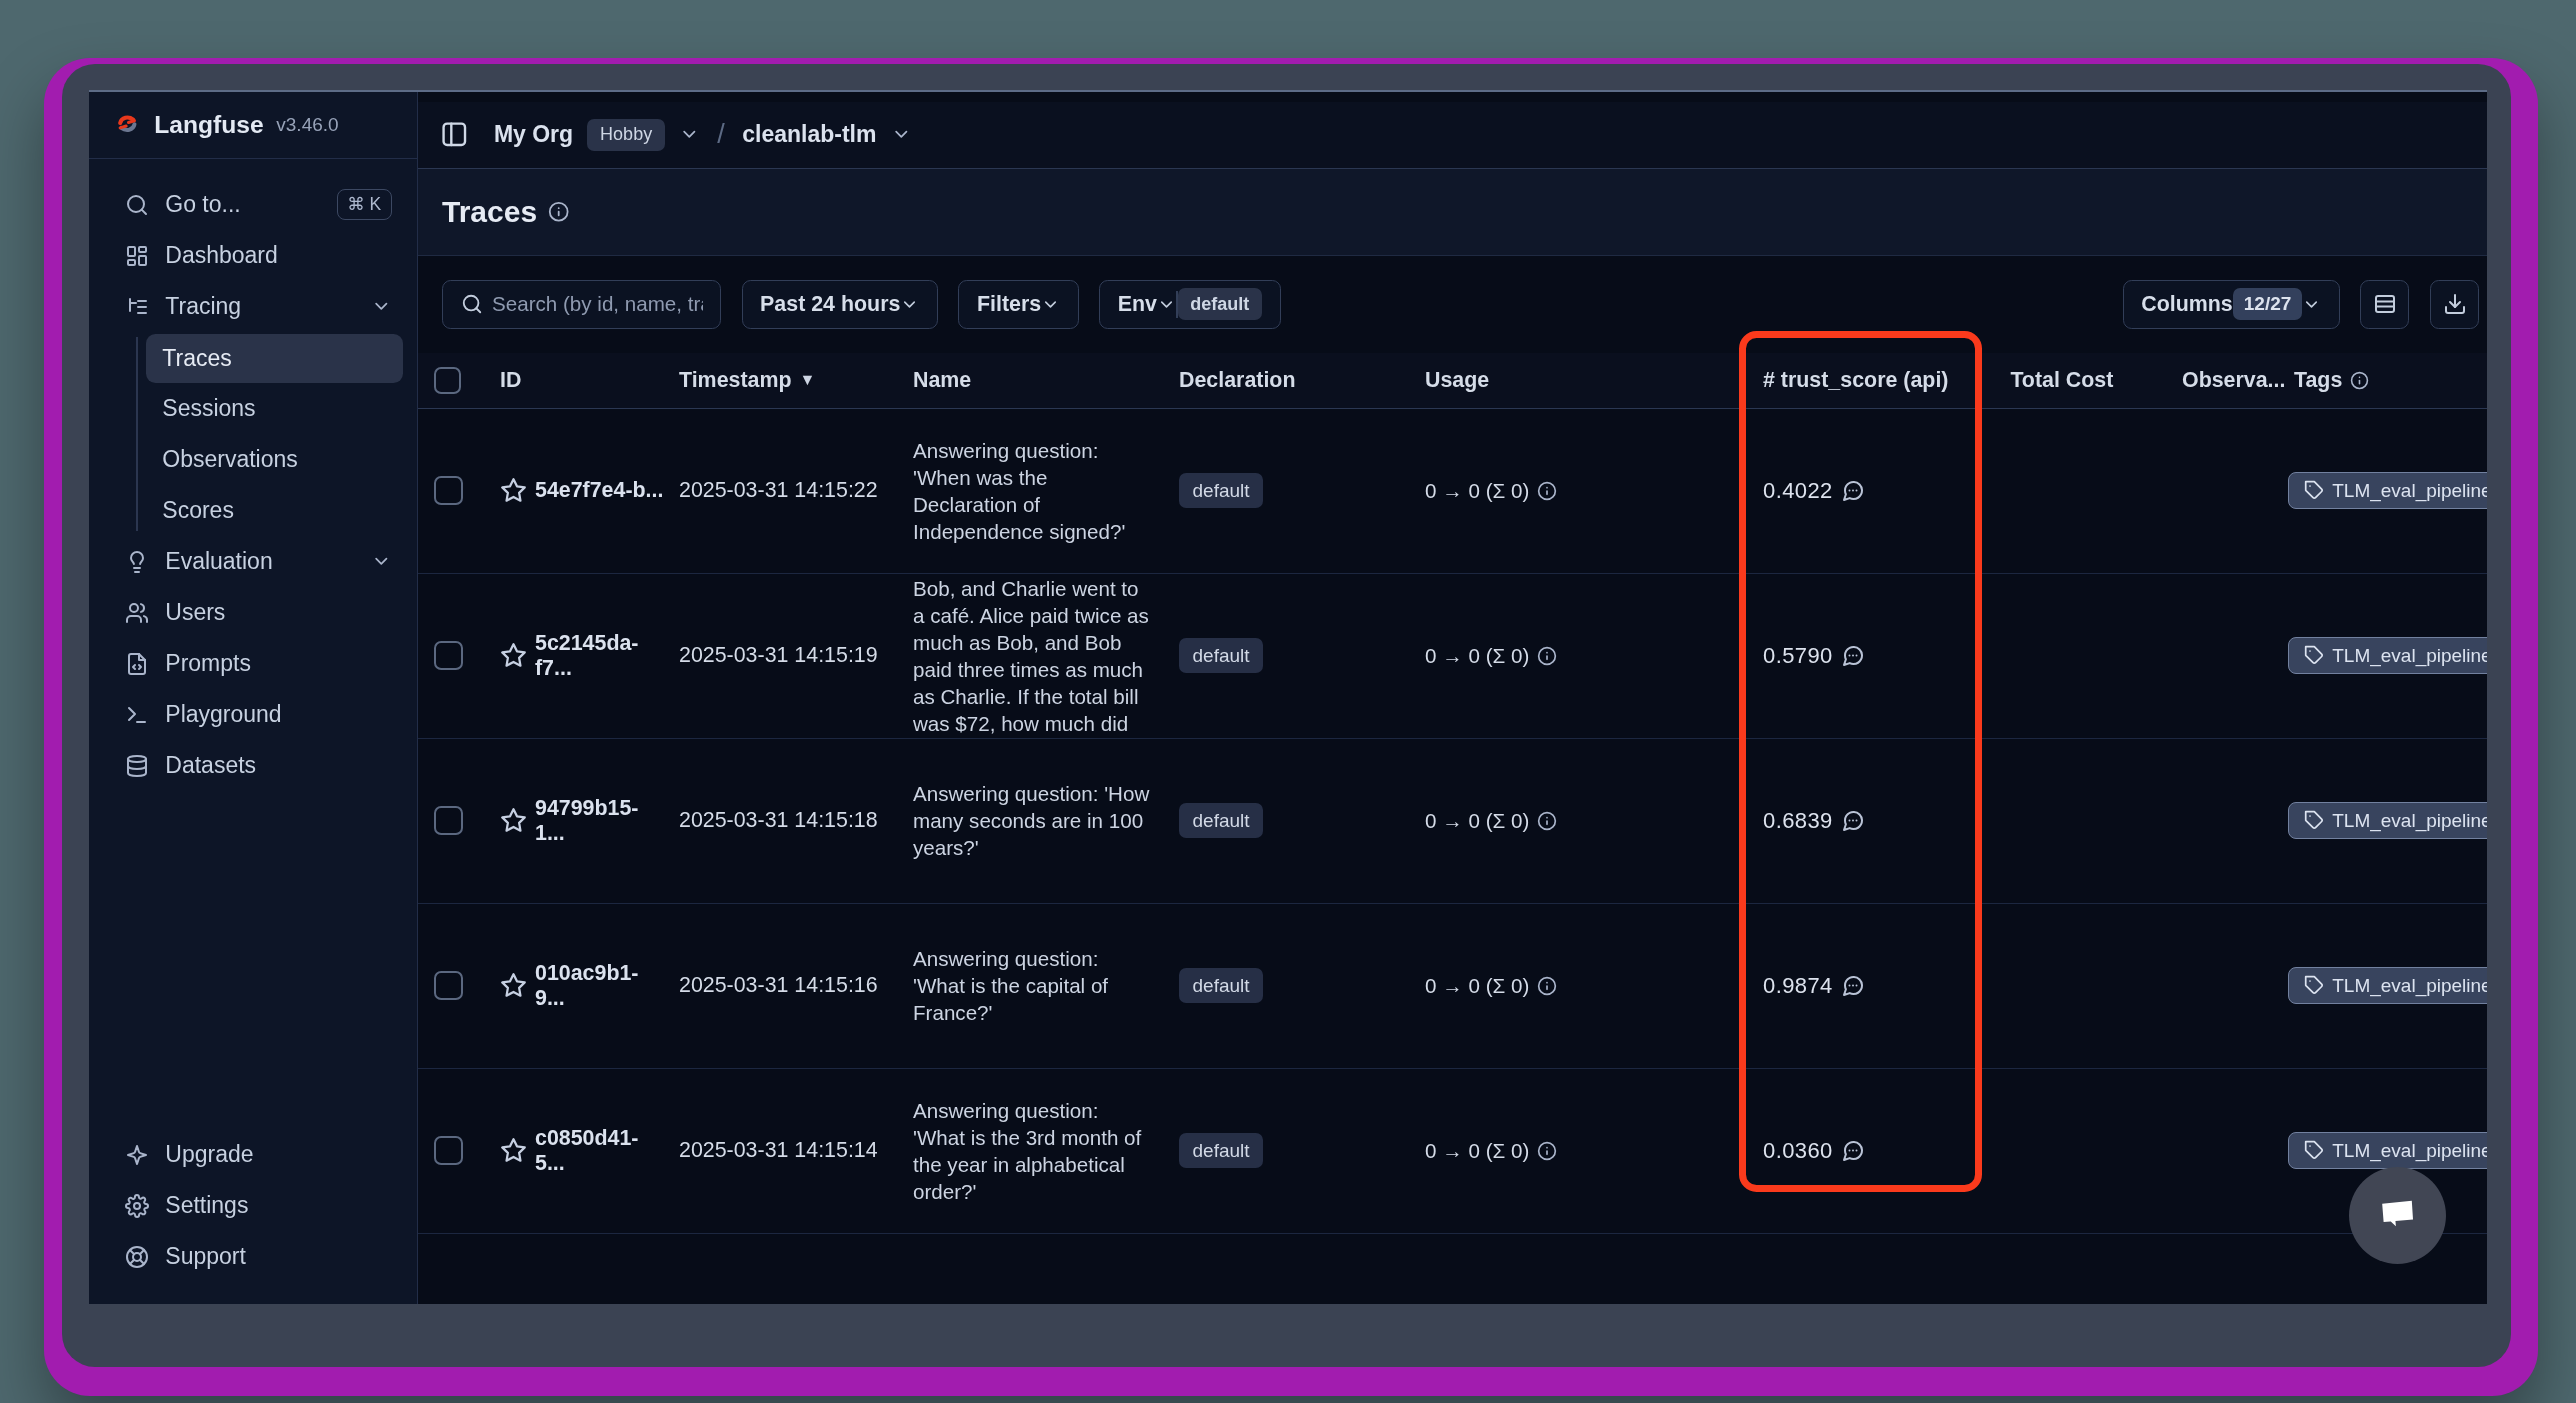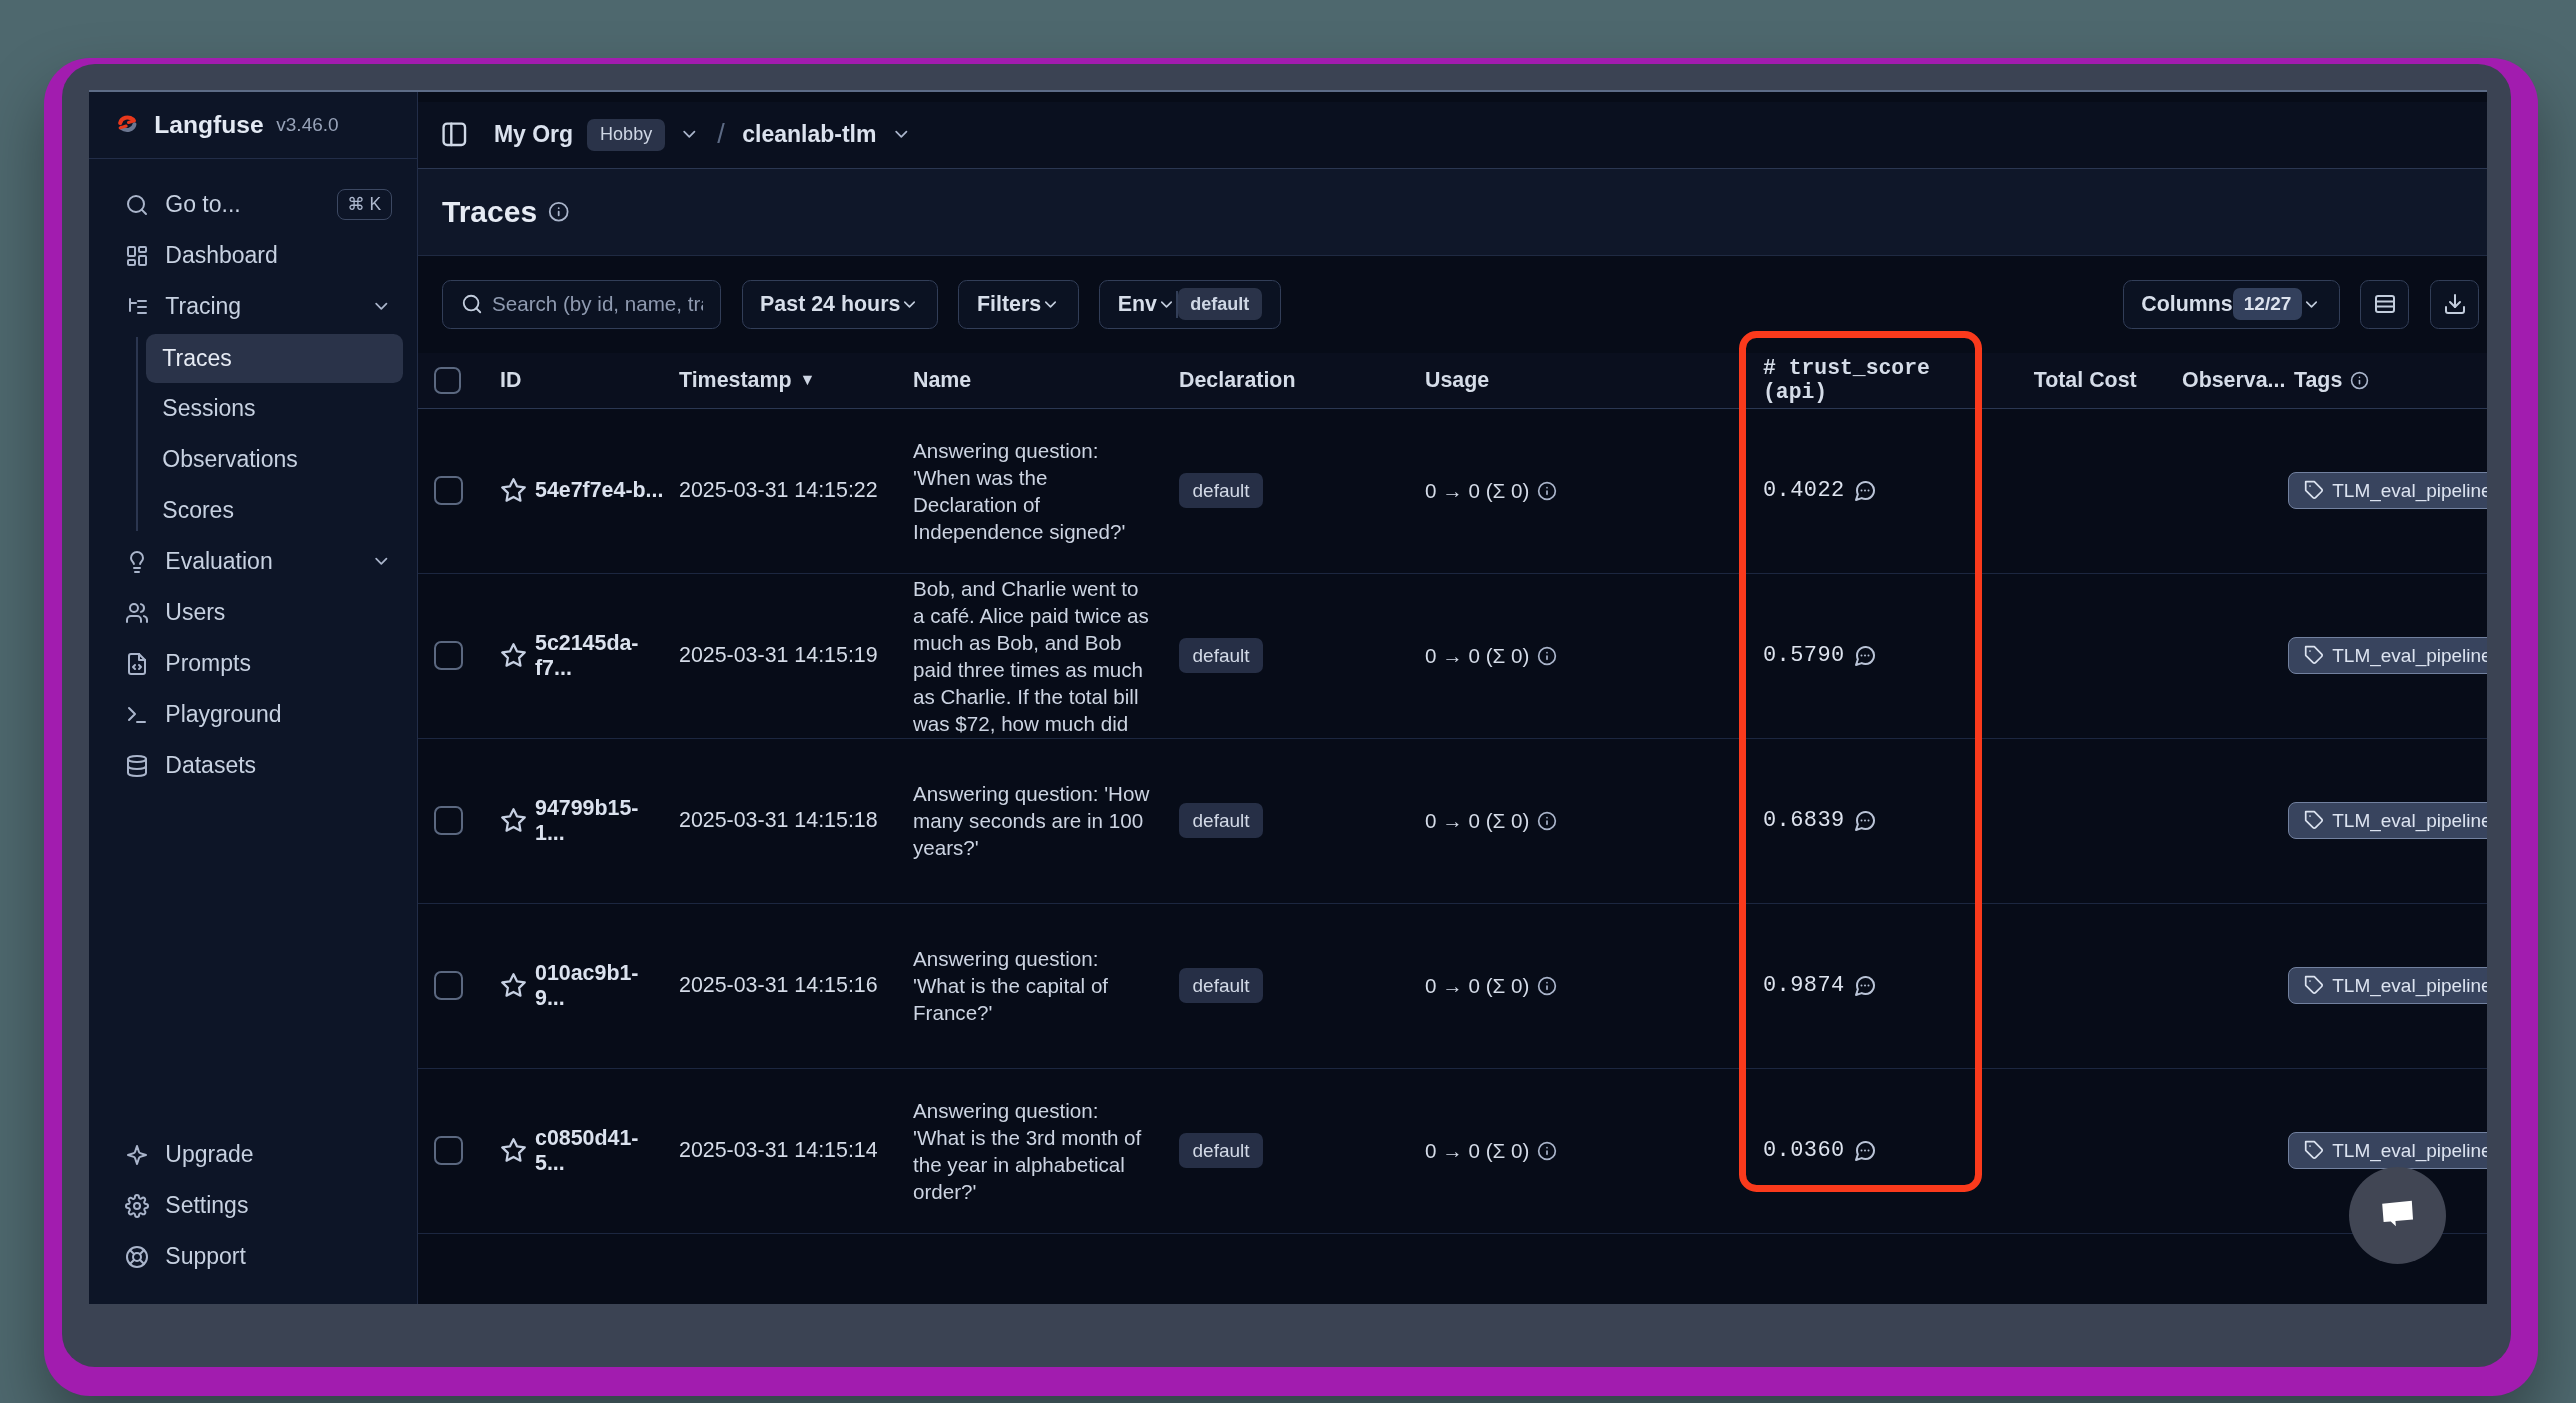"# trust_score (api)" .c-trust { font-family: Liberation Mono, monospace -> none }
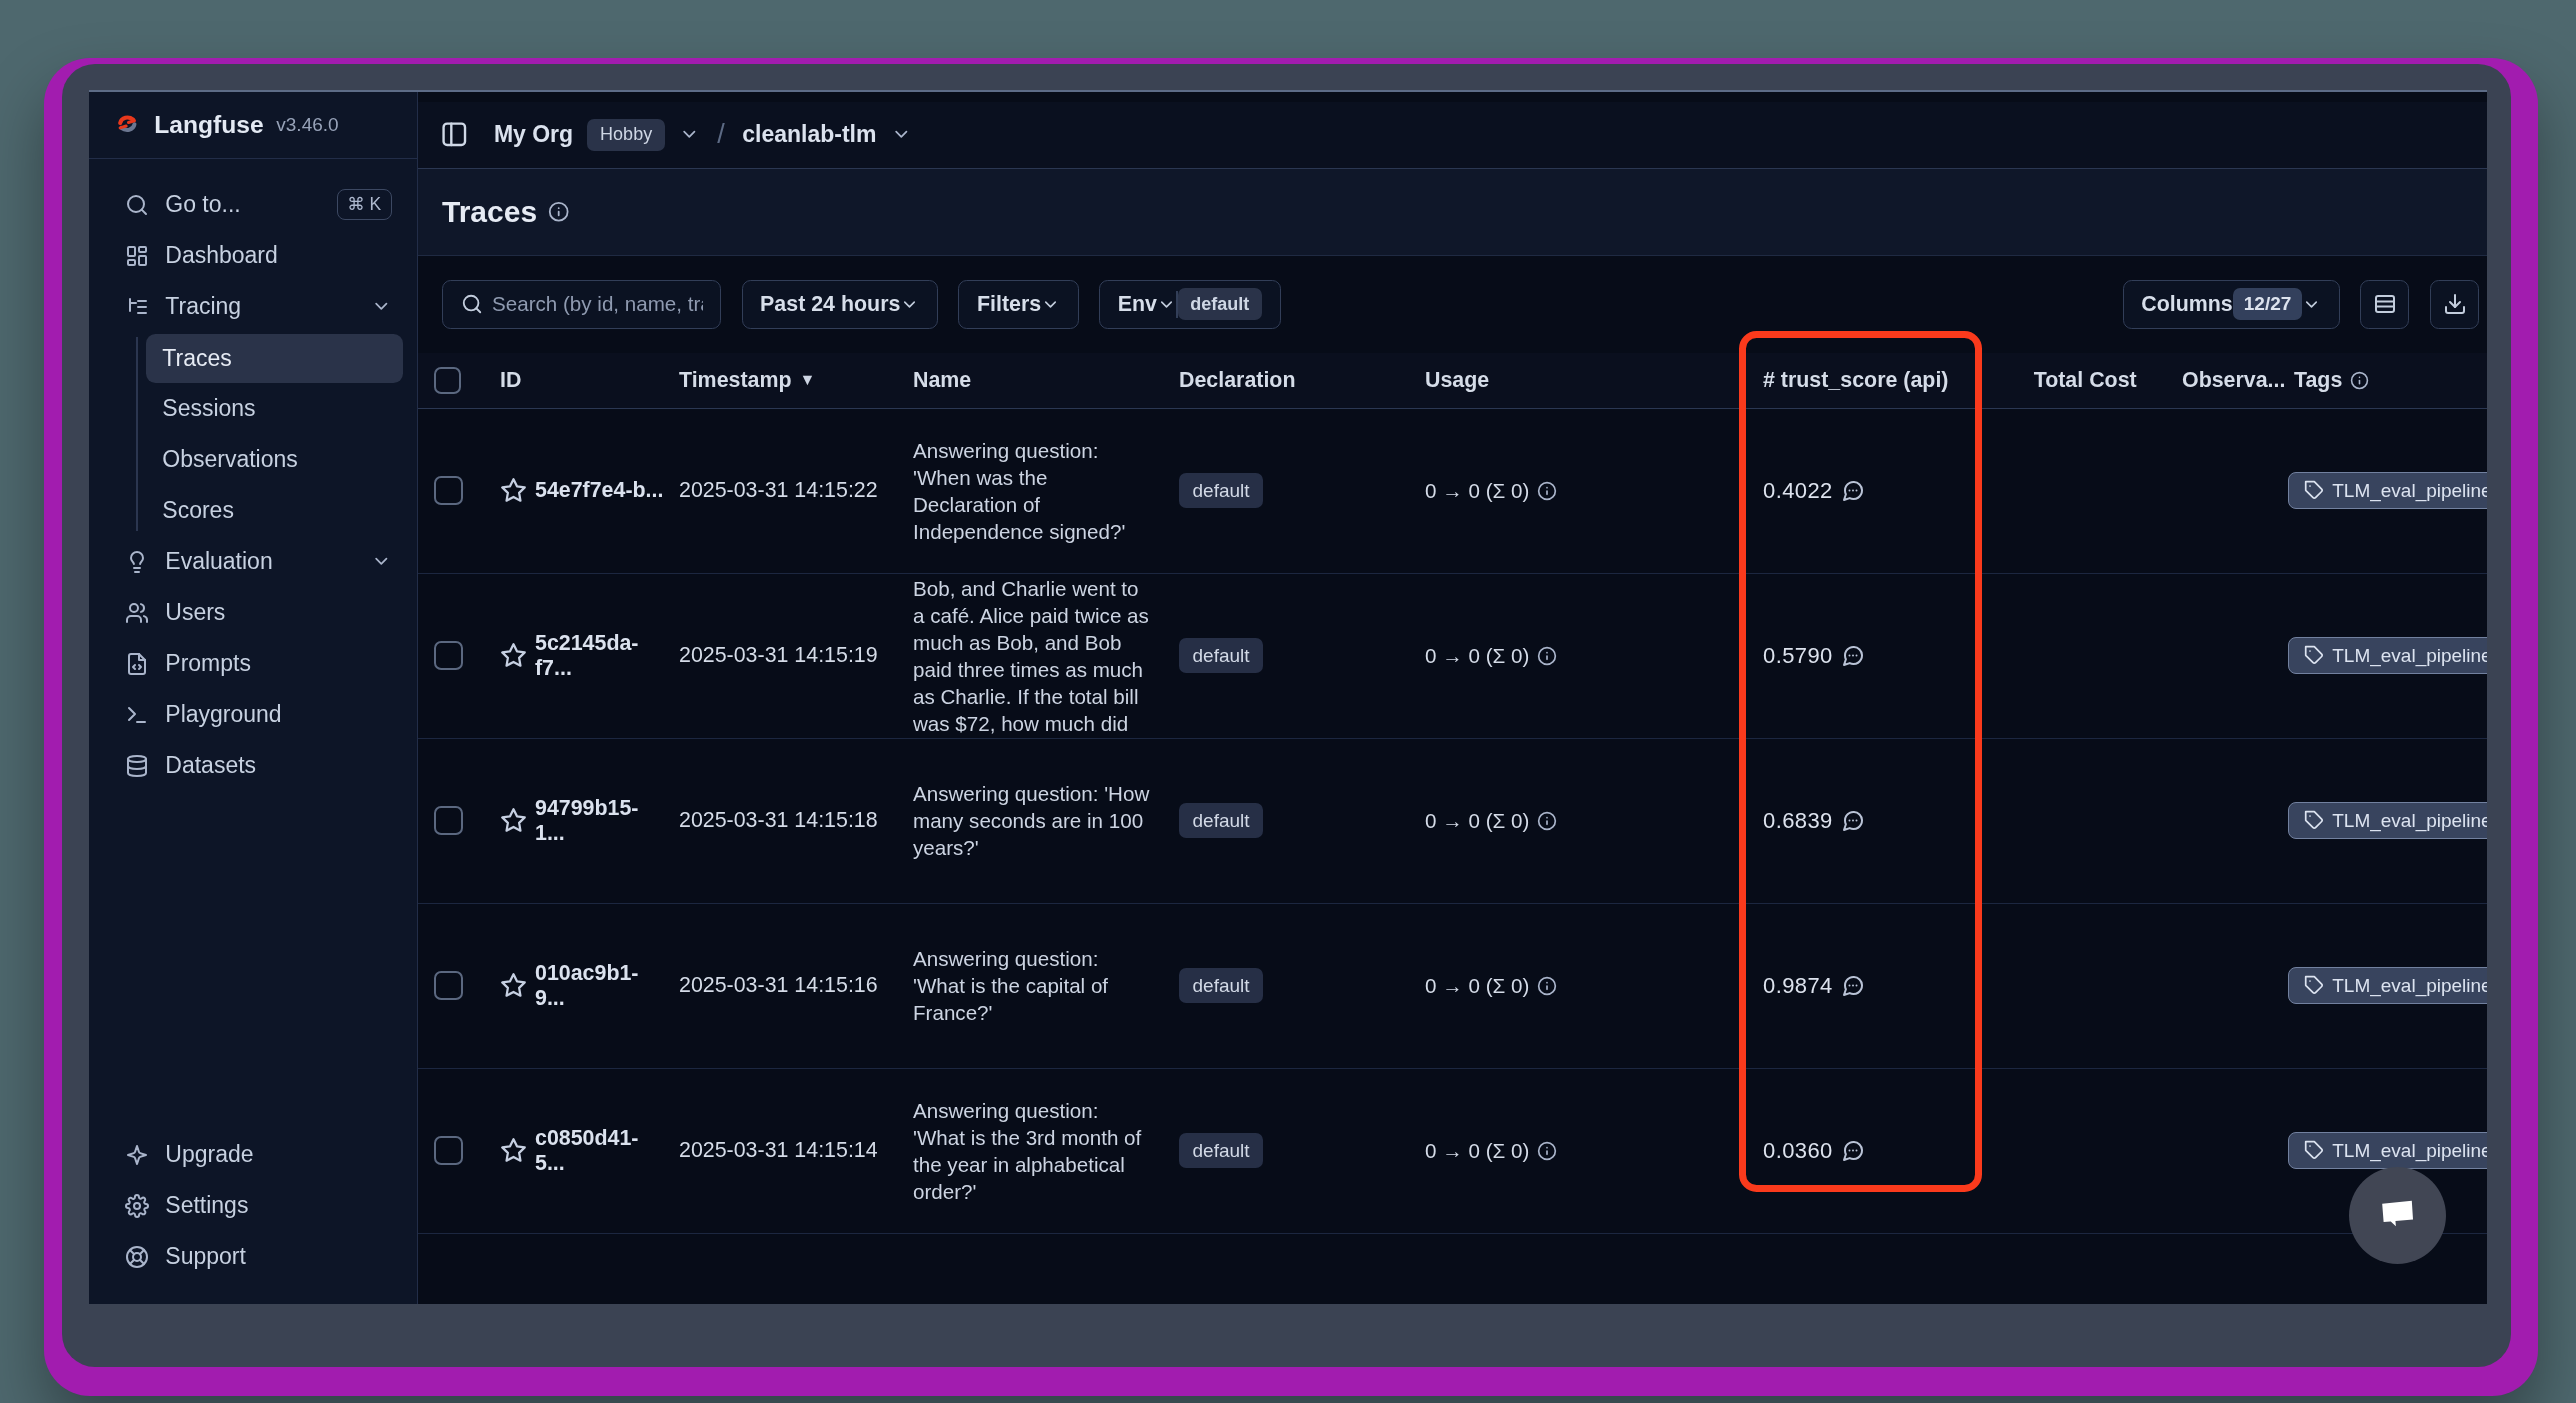"Total Cost" .c-cost { justify-content: center -> none }
